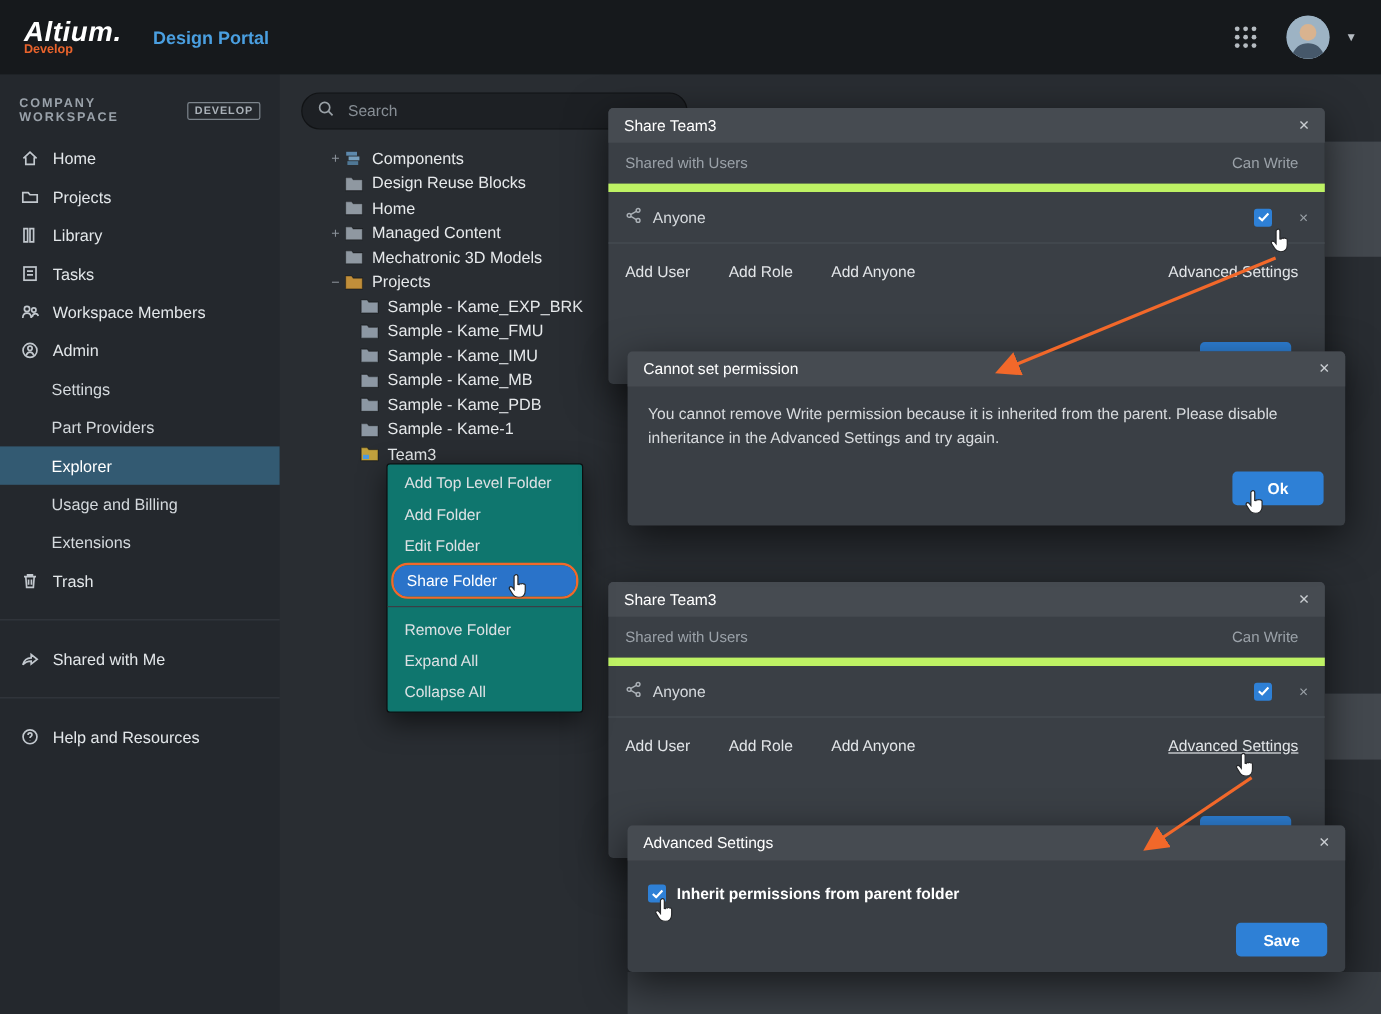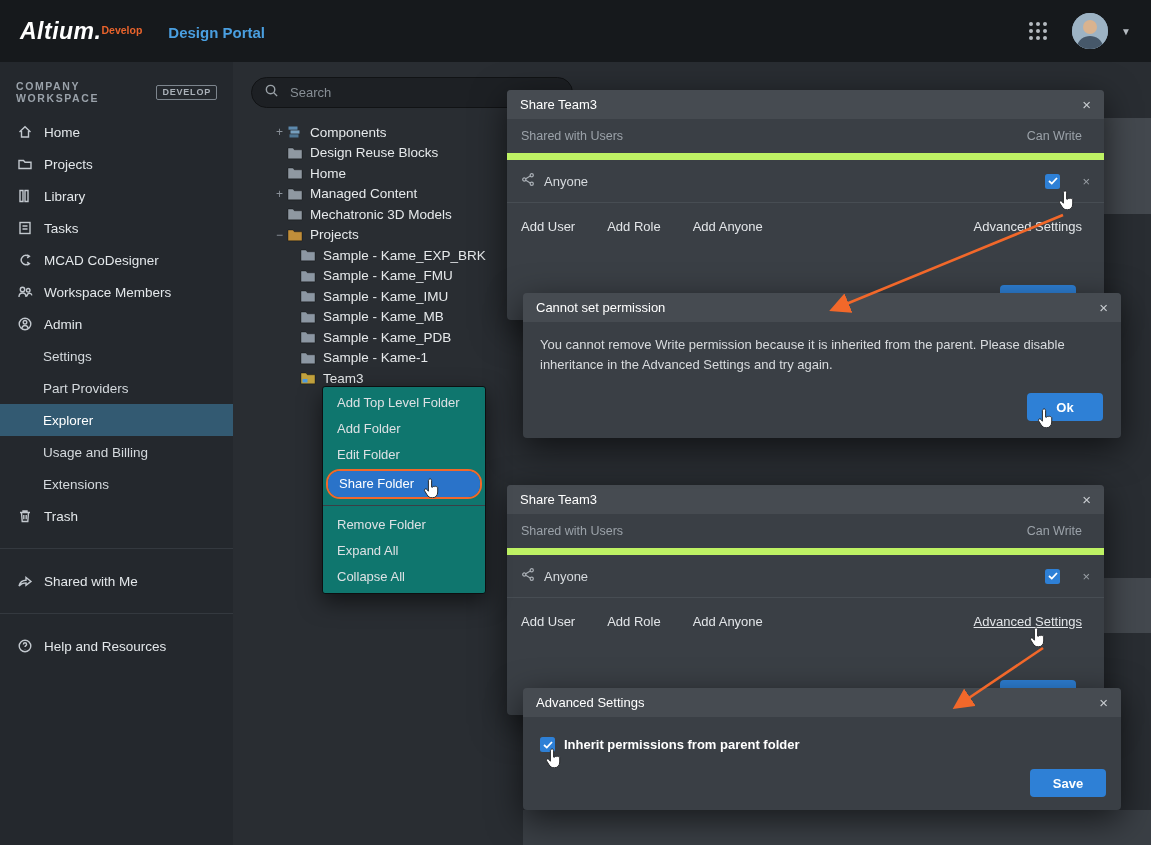"Altium." .logo-wrap { align-items: center -> flex-start; flex-direction: row -> column }
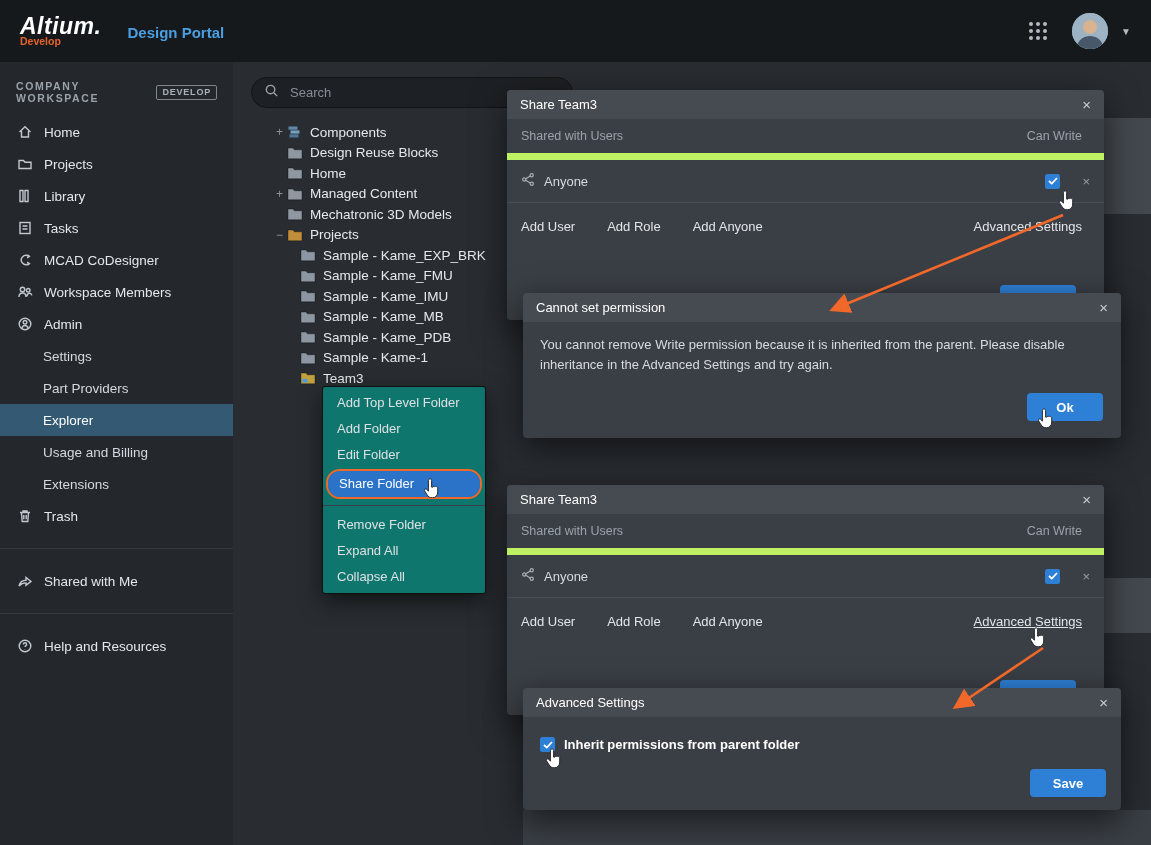"MCAD CoDesigner" div.nav-item { html: <div> <span> <svg> <path></path> <path></path> </svg> </span> <span>MCAD CoDesigner</span> </div> -> none }
